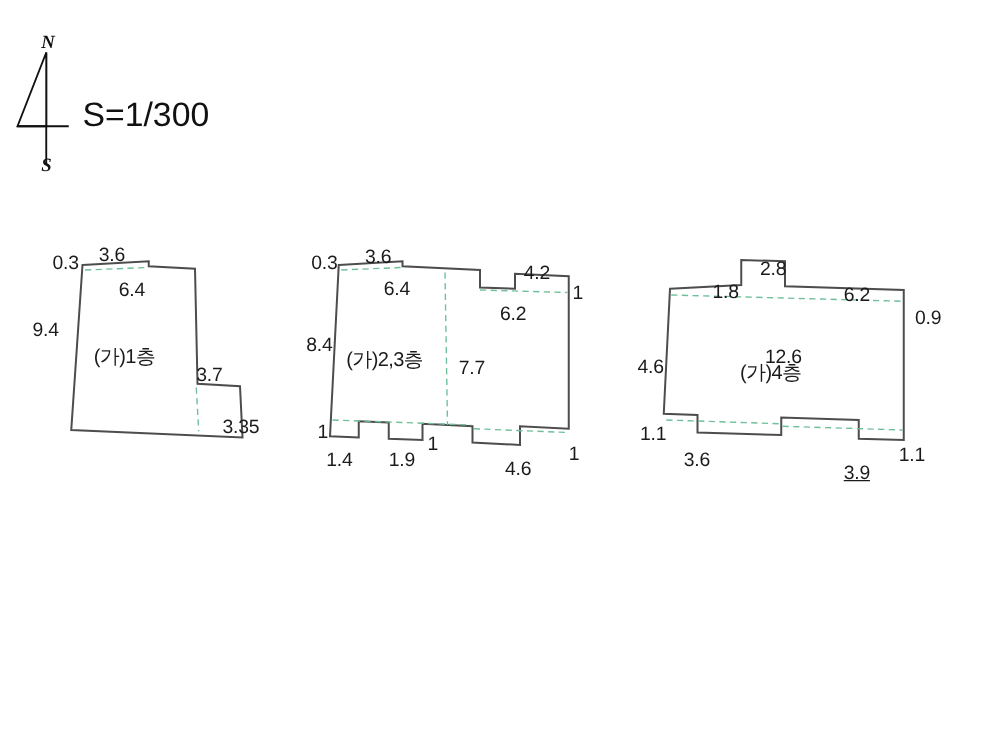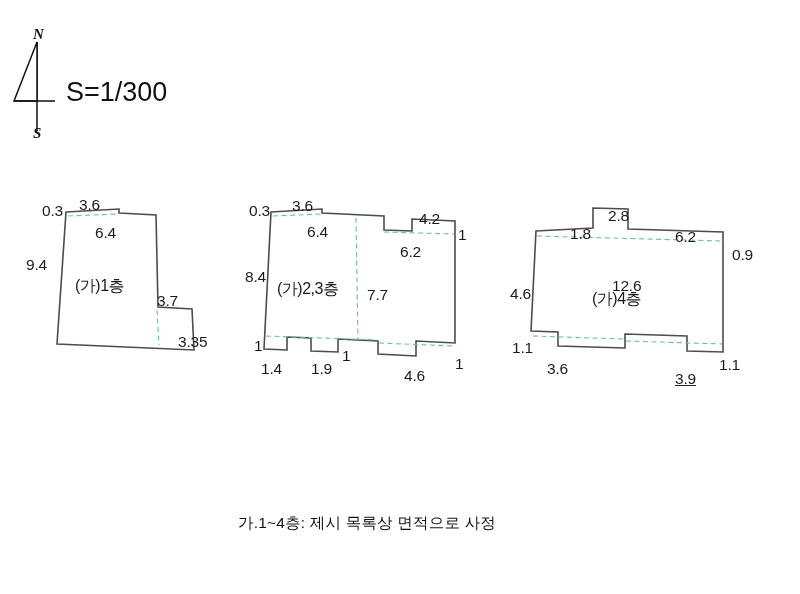"가.1~4층: 제시 목록상 면적으로 사정" div.lbl { html: <div>가.1~4층: 제시 목록상 면적으로 사정</div> -> none }
